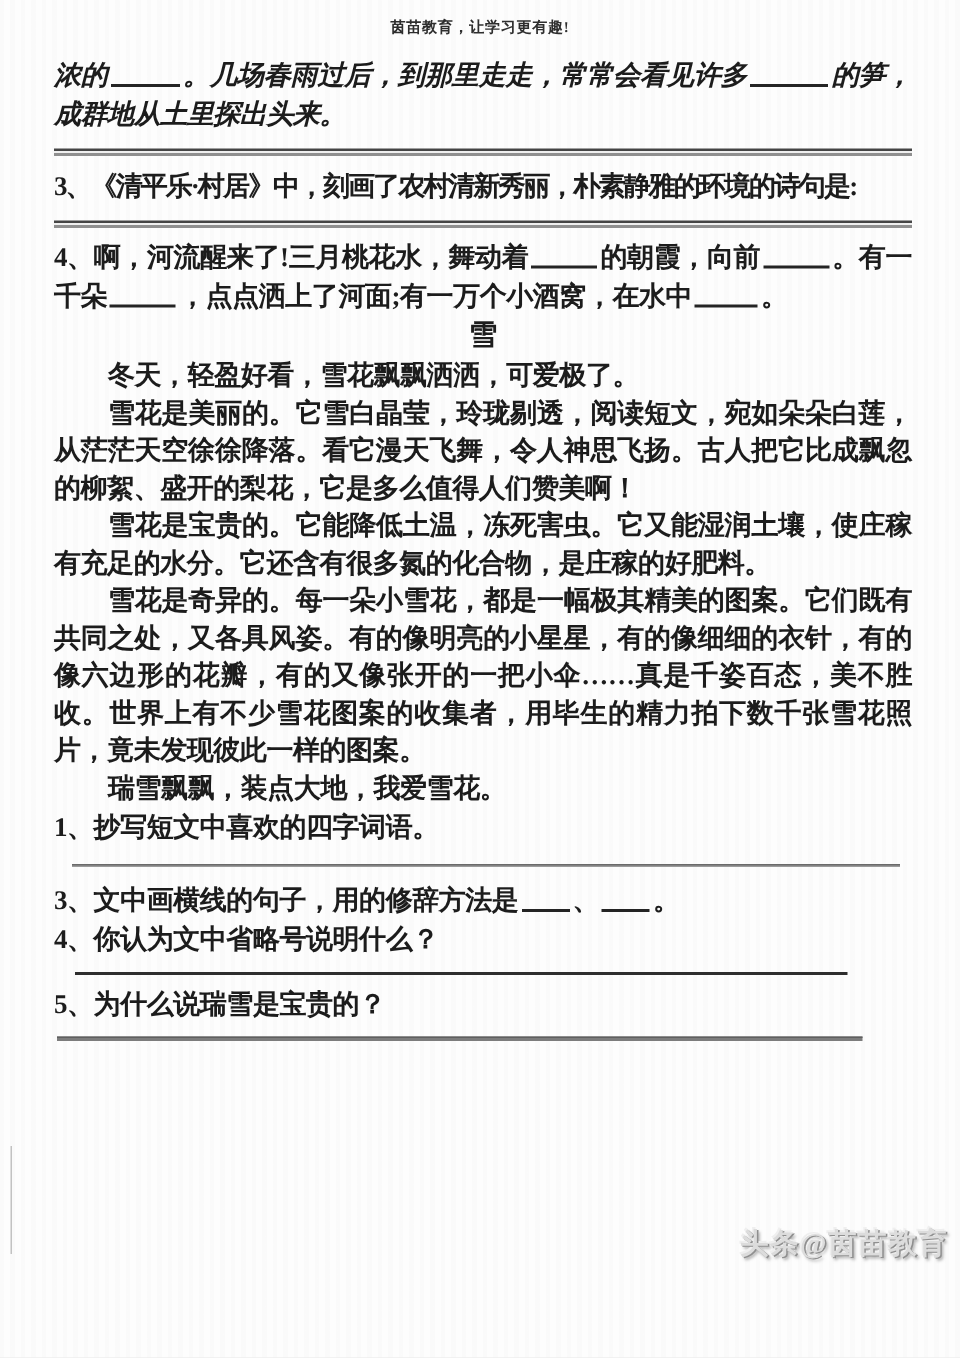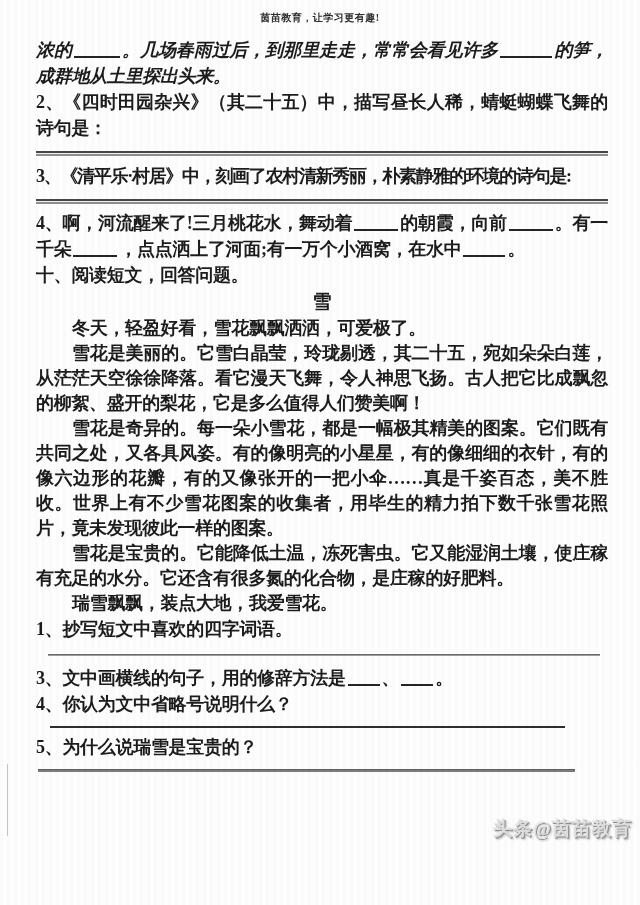"2、《四时田园杂兴》（其二十五）中，描写昼长人稀，蜻蜓蝴蝶飞舞的诗句是：" p.line { html: <p>2、《四时田园杂兴》（其二十五）中，描写昼长人稀，蜻蜓蝴蝶飞舞的诗句是：</p> -> none }
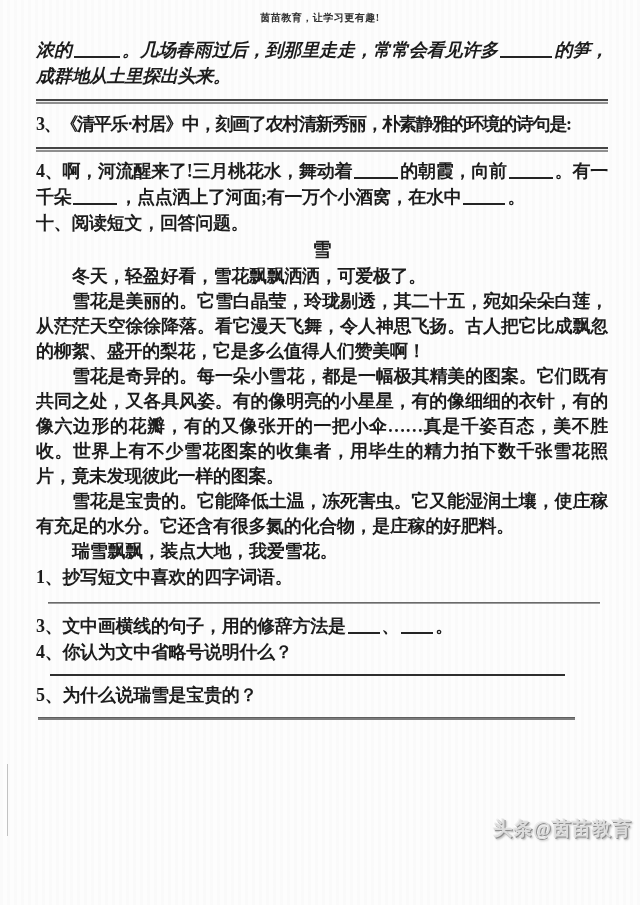"十、阅读短文，回答问题。" p.line { html: <p>十、阅读短文，回答问题。</p> -> none }
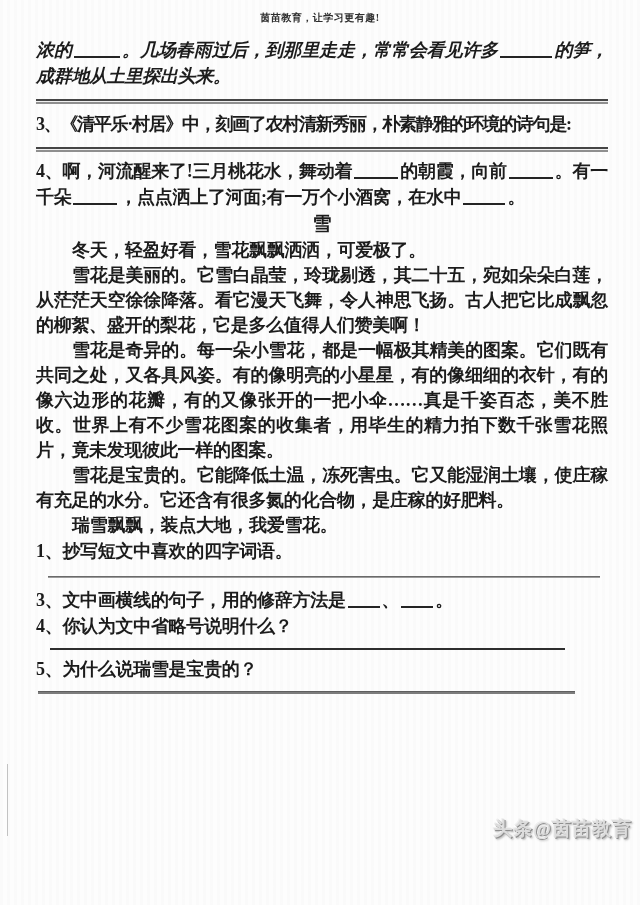"雪花是美丽的。它雪白晶莹，玲珑剔透，其二十五，宛如朵朵白莲，从茫茫天空徐徐降落。" p.para { text: 其二十五 -> 阅读短文 }
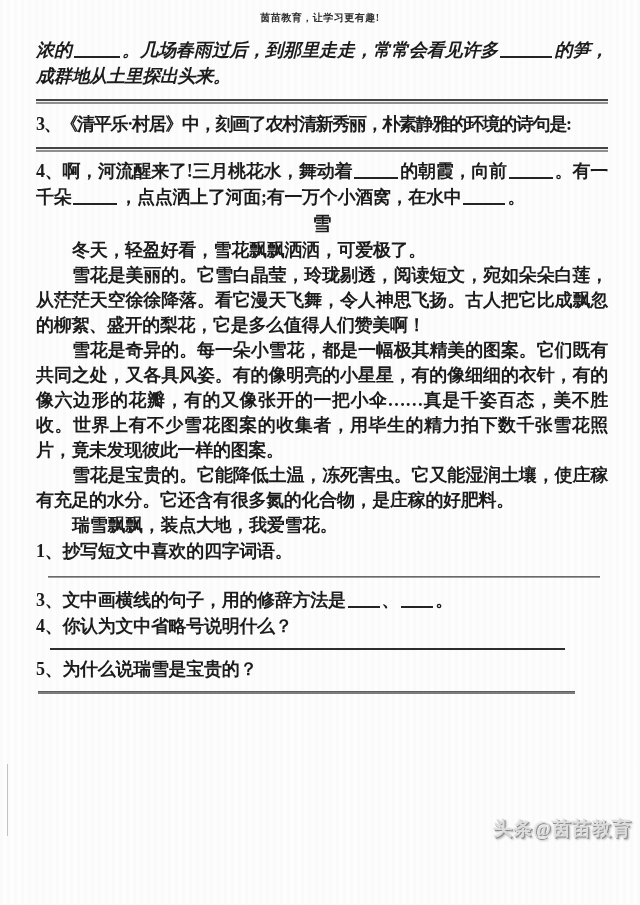"雪花是奇异的。每一朵小雪花，都是一幅极其精美的图案。它们既有共同之处，又各具风姿" p.para { order: before "雪花是宝贵的。它能降低土温，冻死害虫。它又能湿润土壤，使庄稼有充足的水分。它还含" -> after "雪花是宝贵的。它能降低土温，冻死害虫。它又能湿润土壤，使庄稼有充足的水分。它还含" }
